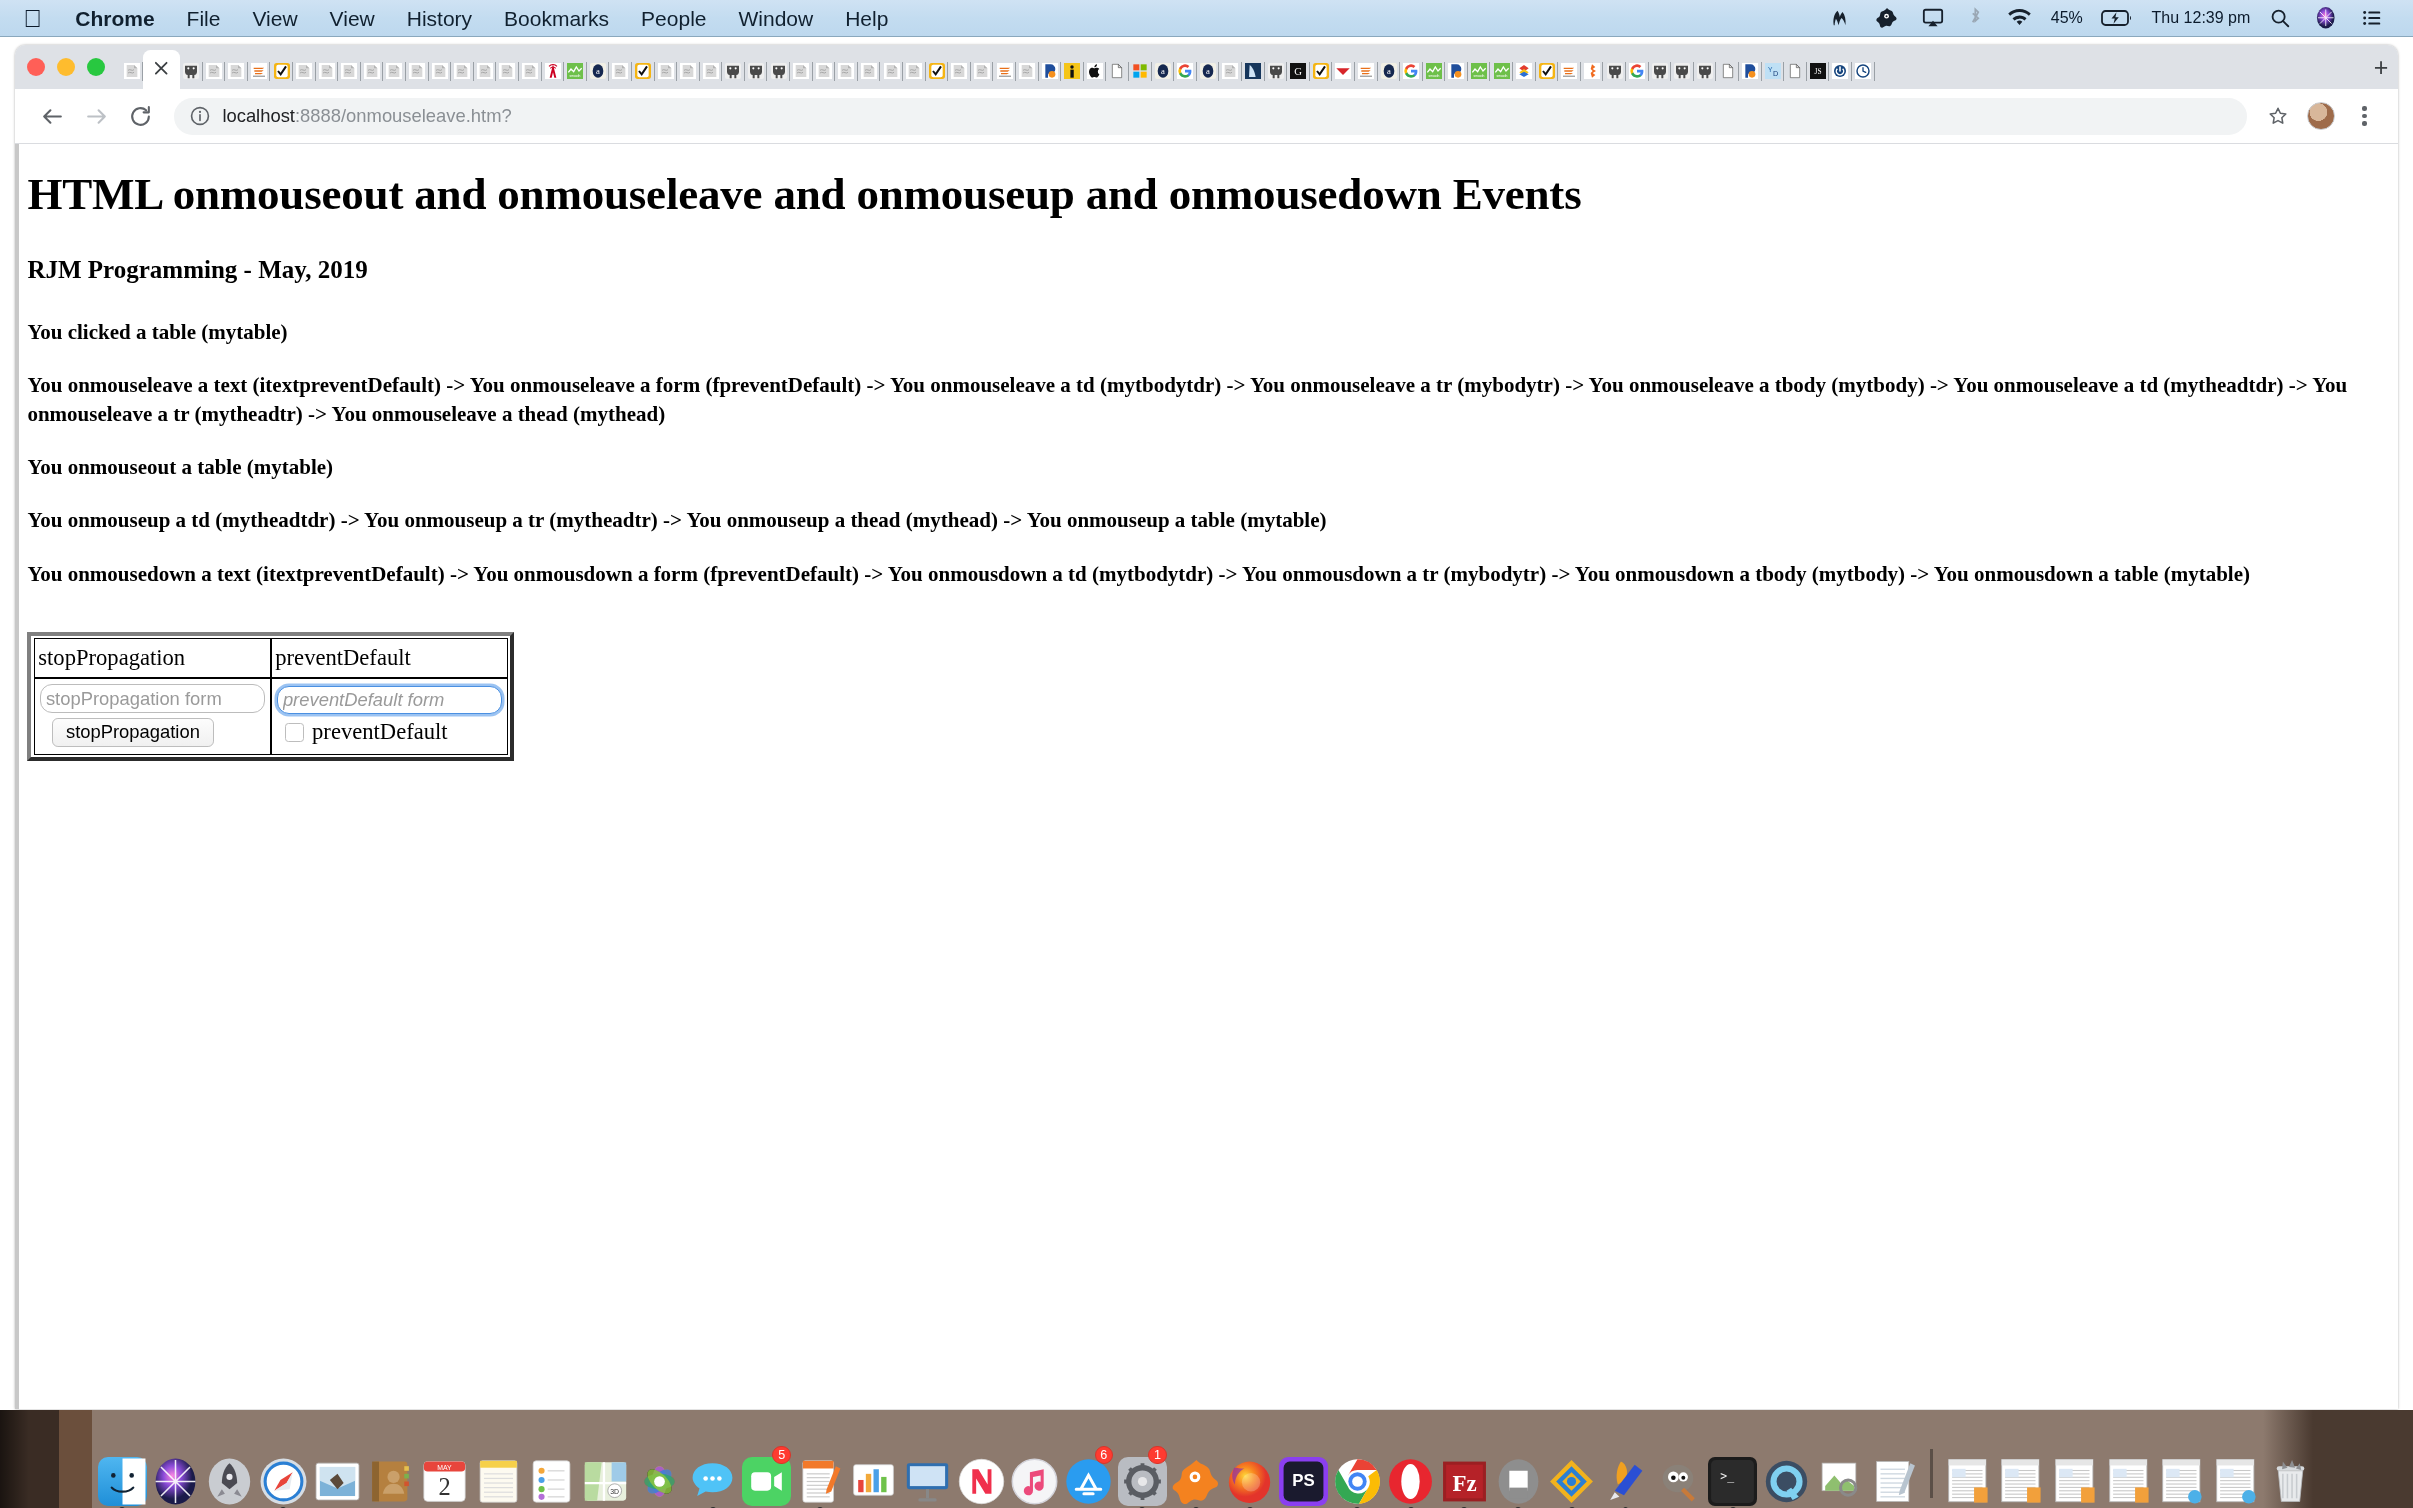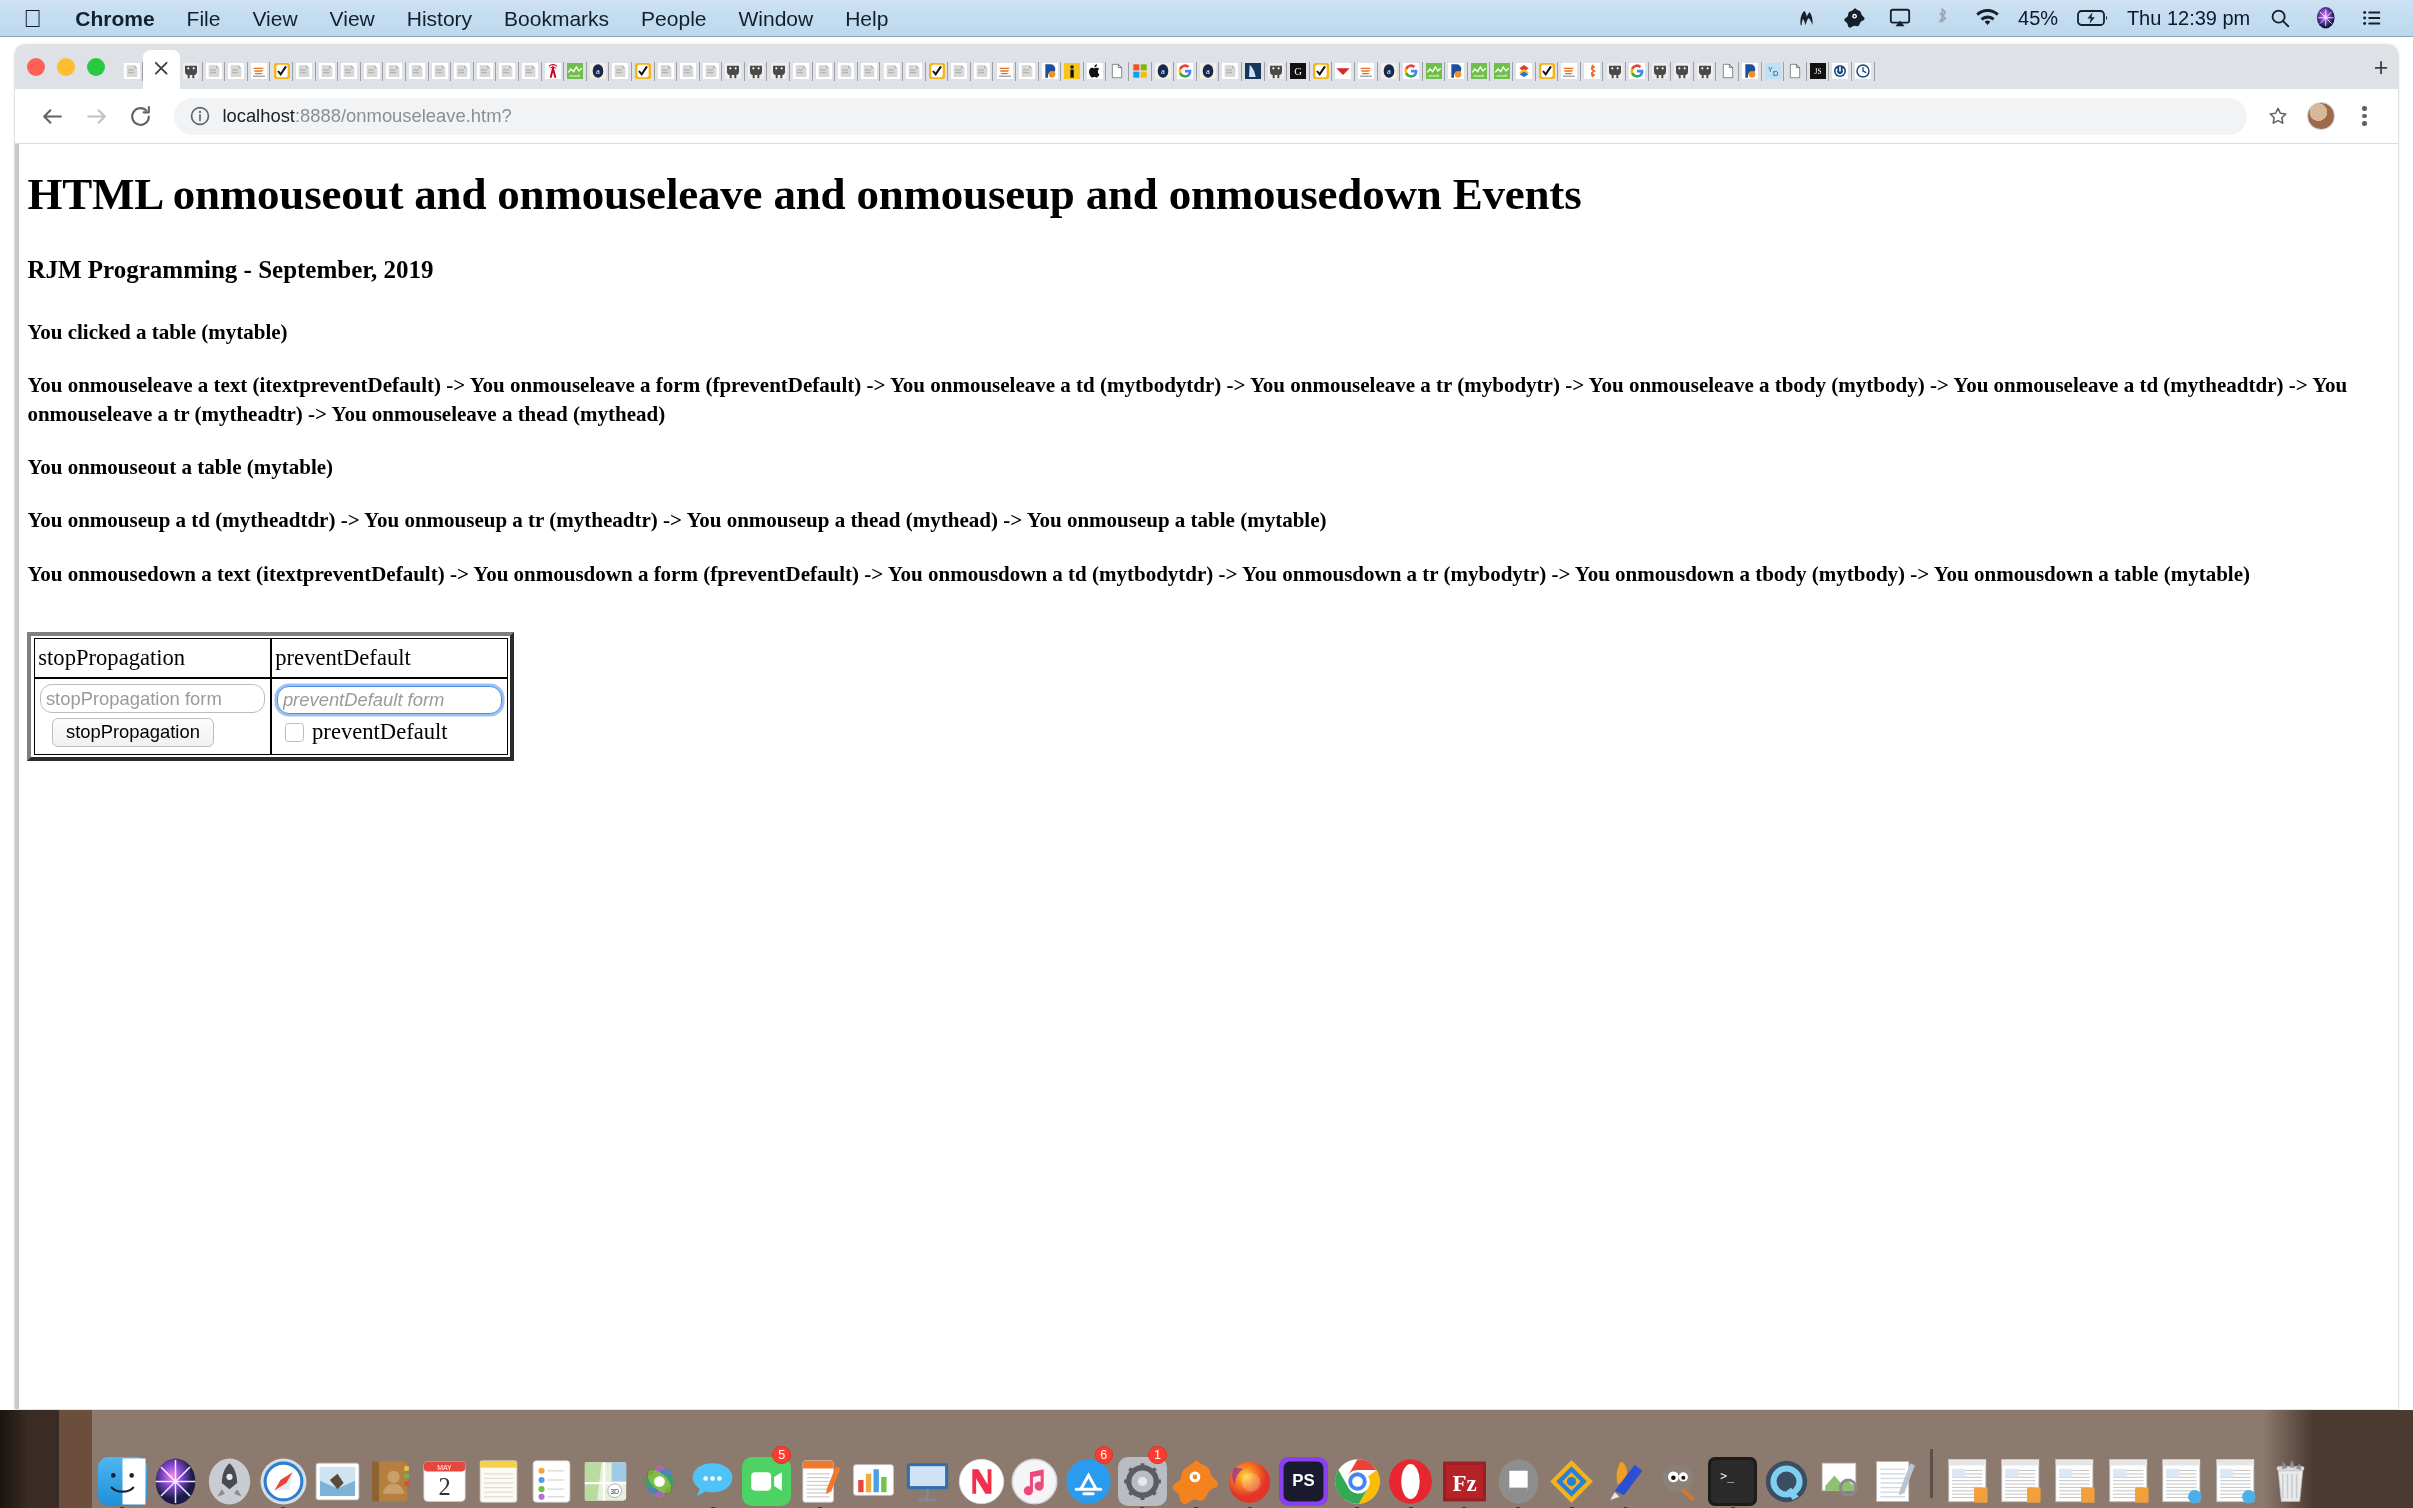"45%" .tray-text { font-size: 20px -> 16px }
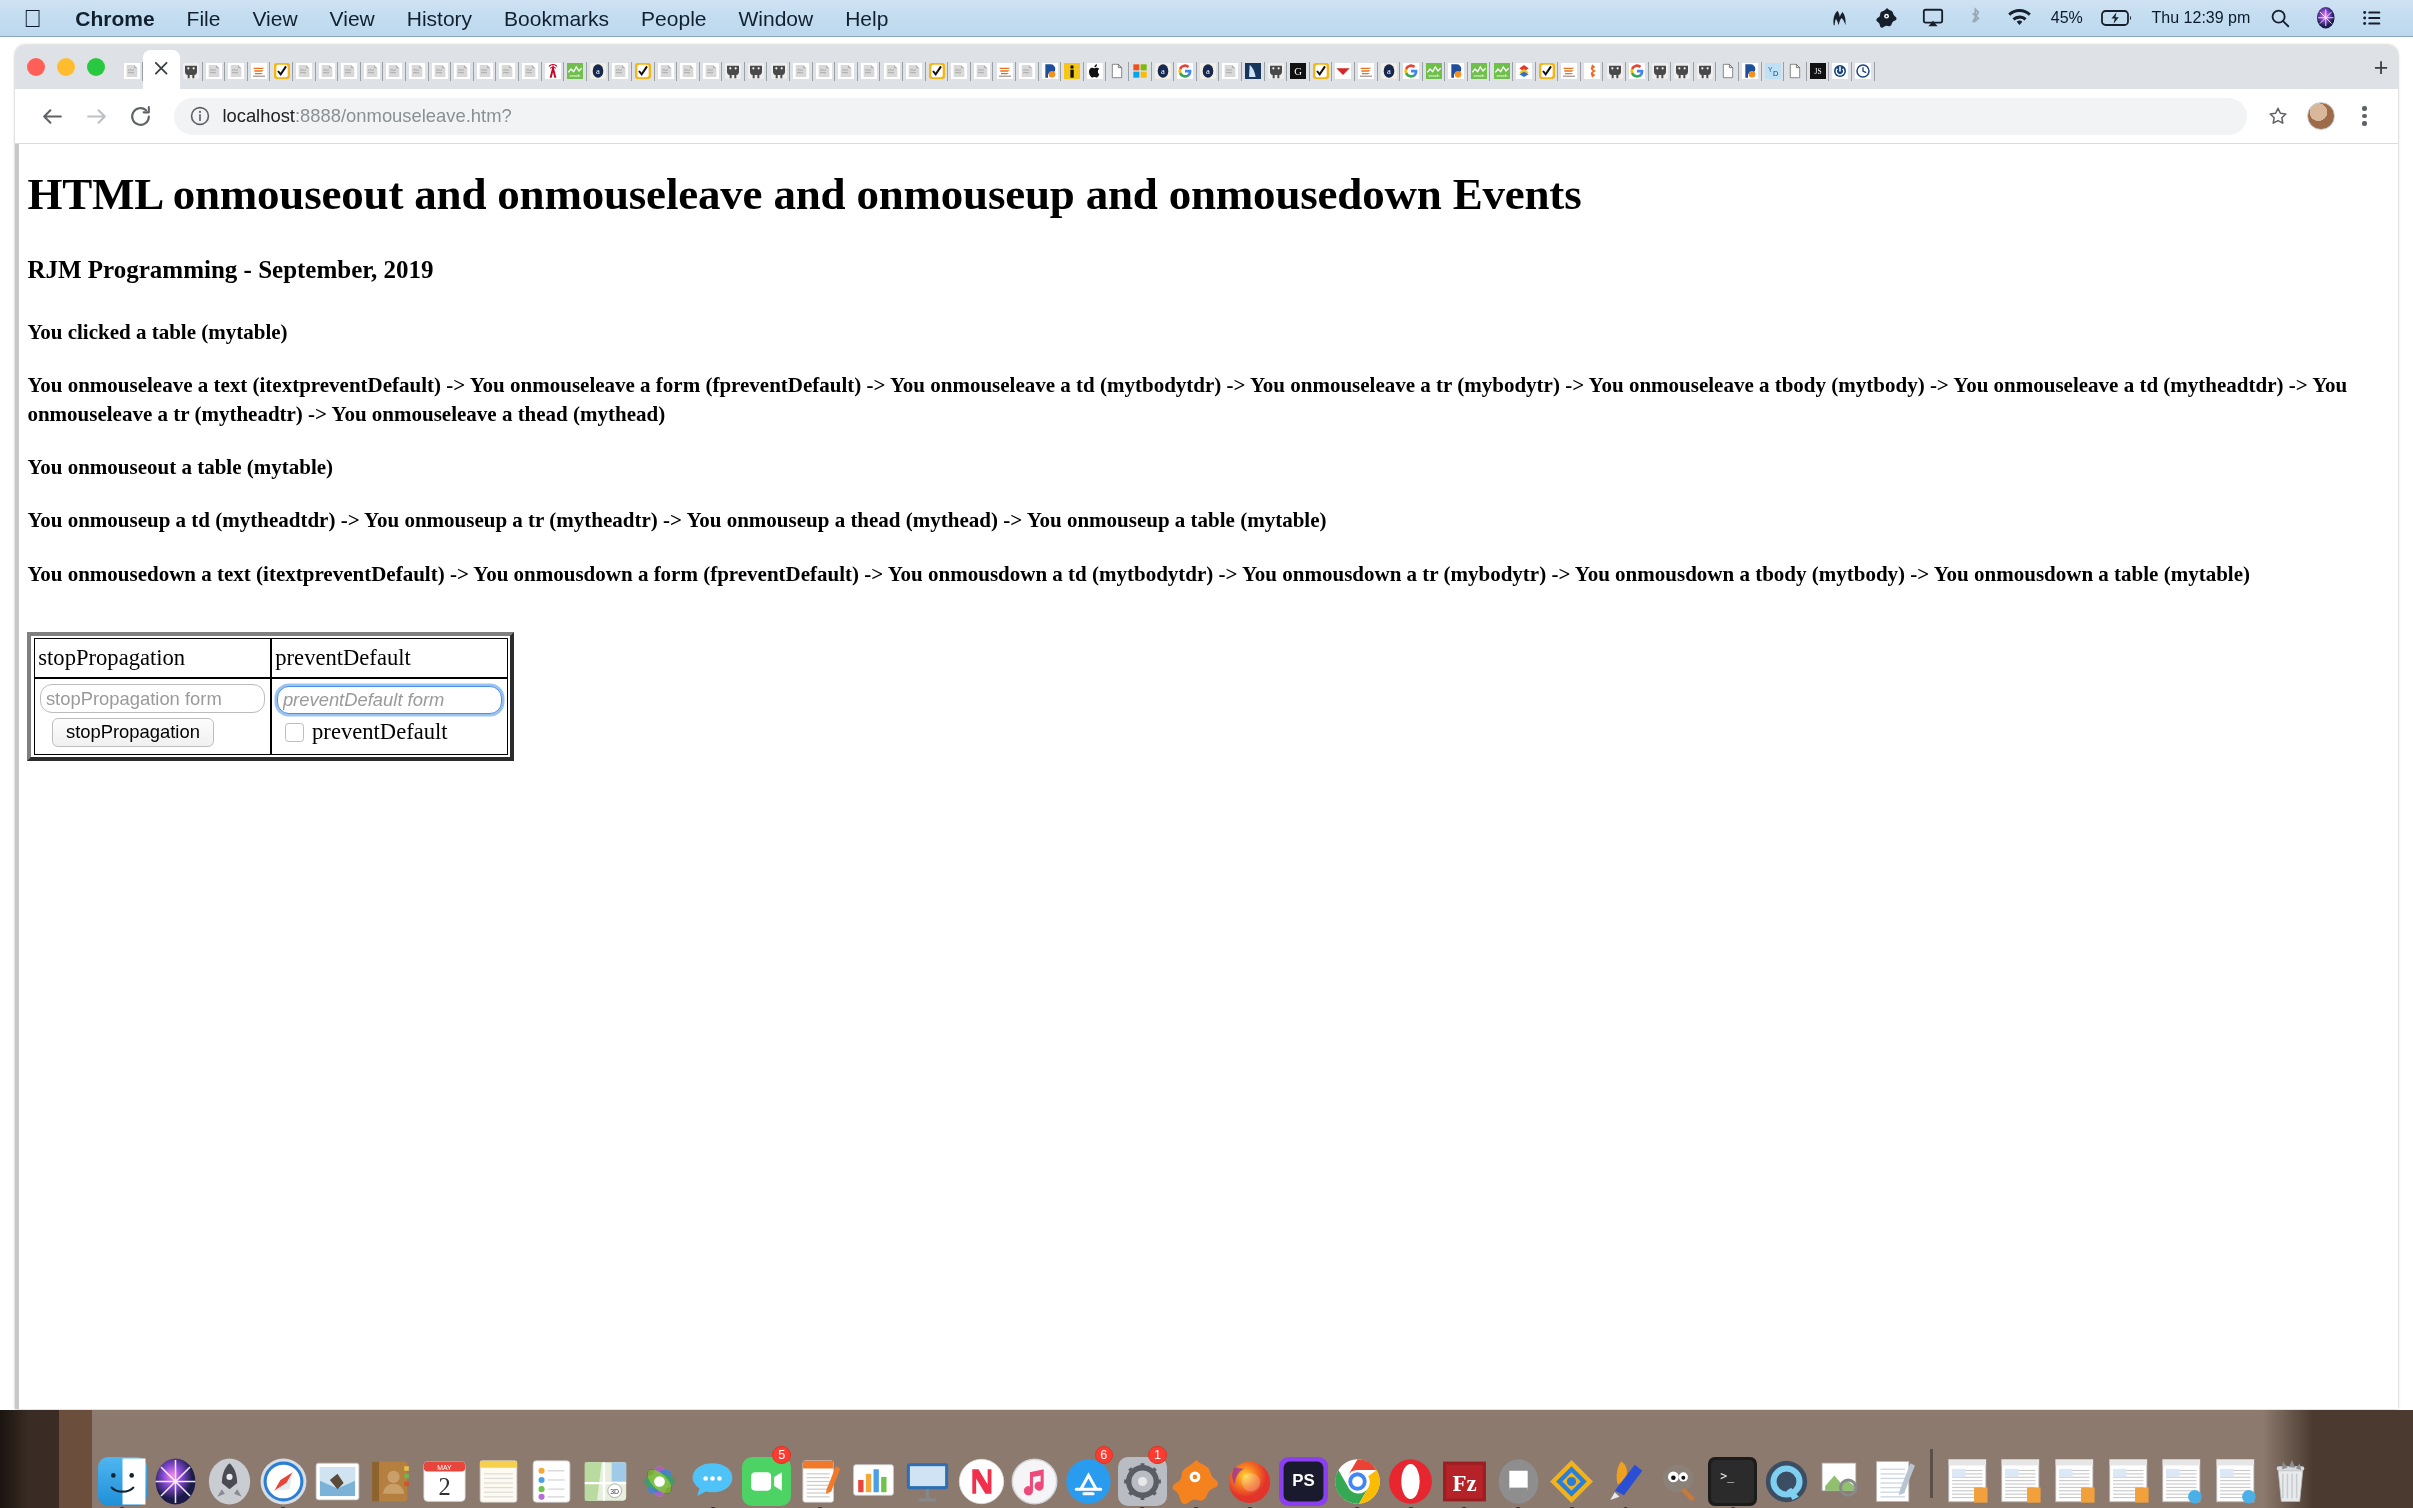"RJM Programming - September, 2019" h3.page-h3 { text: September -> May }
